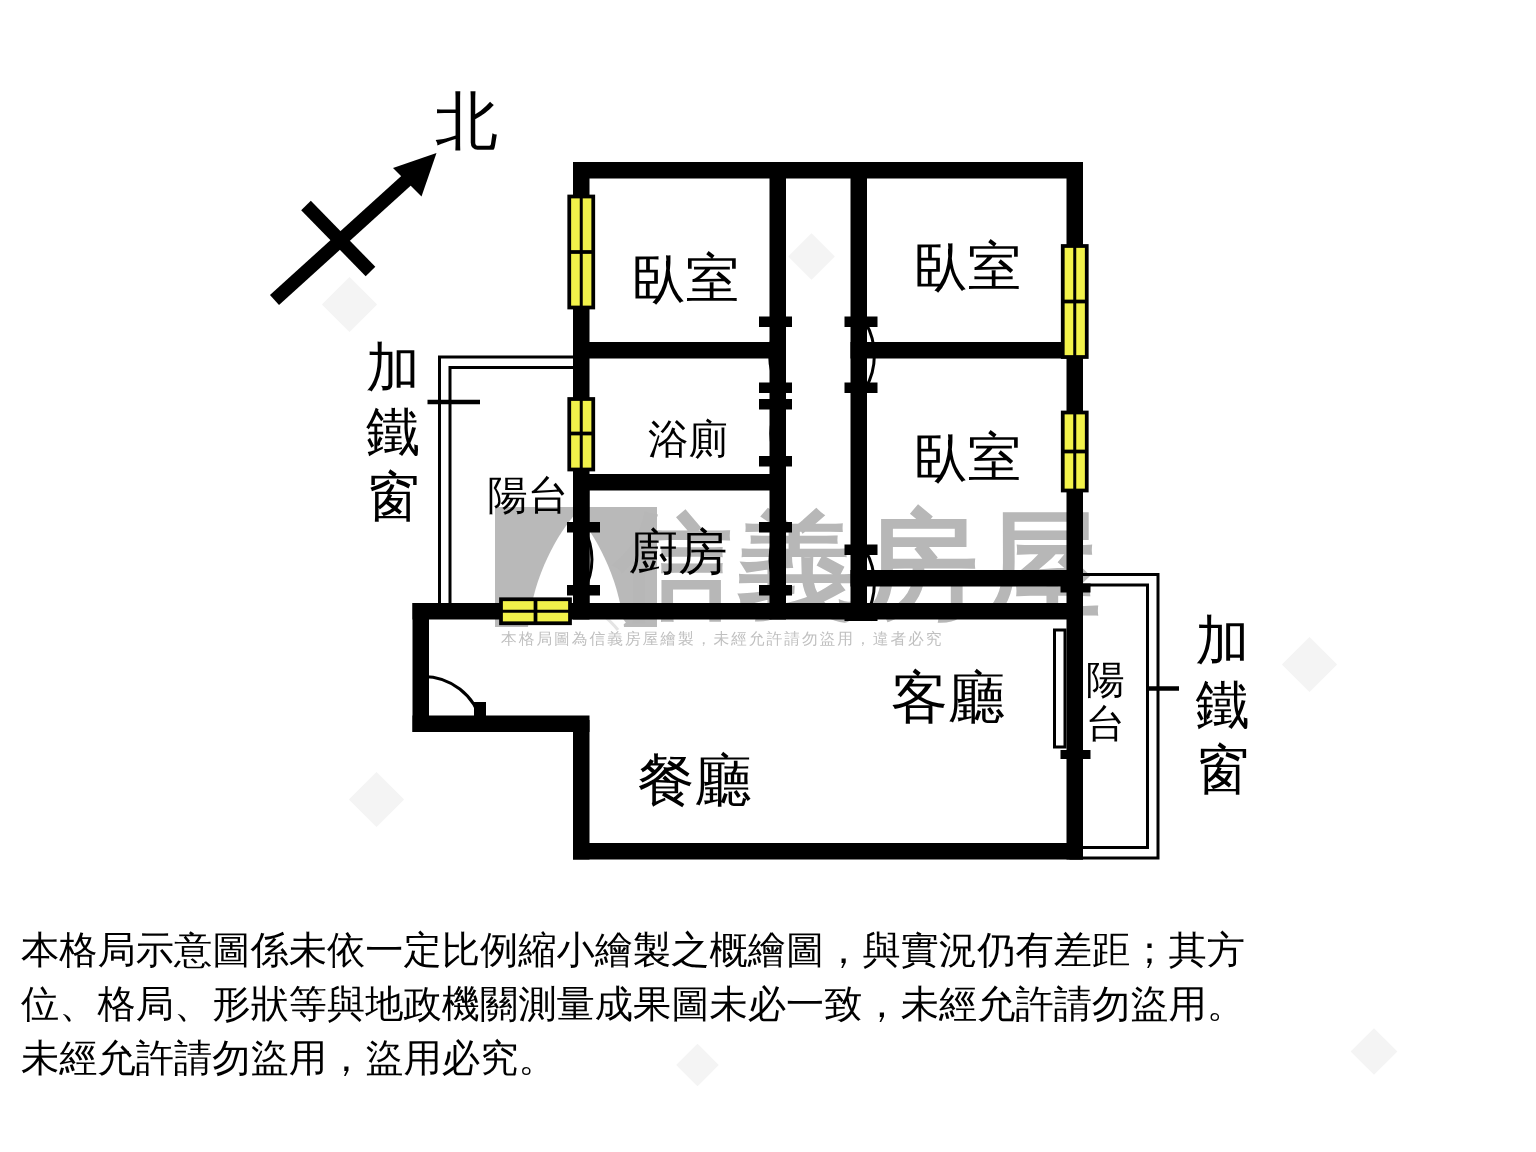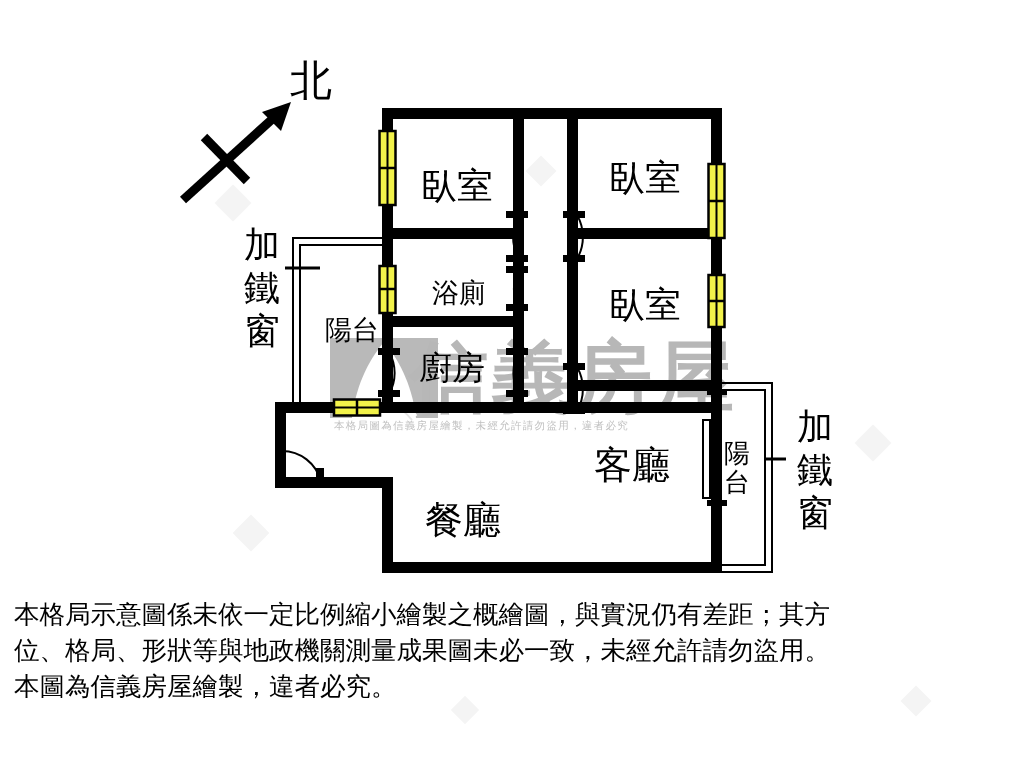"本格局示意圖係未依一定比例縮小繪製之概繪圖，與實況仍有差距；其方" .disclaimer { top: 596px -> 616px }
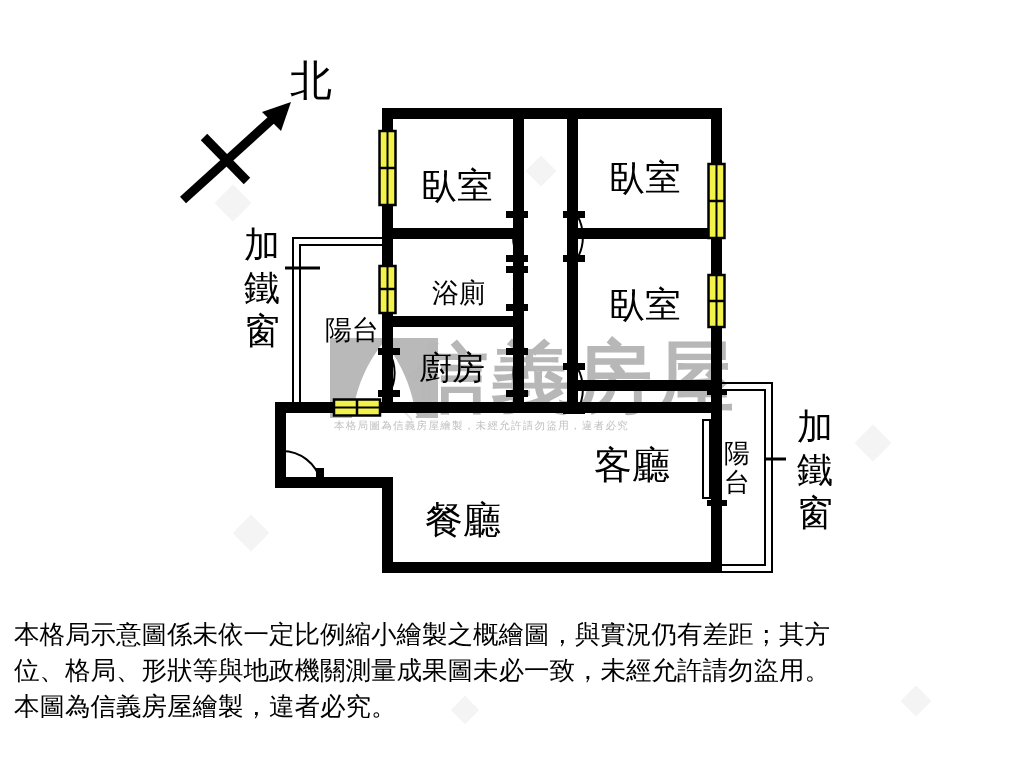"本圖為信義房屋繪製，違者必究。" div { text: 本圖為信義房屋繪製，違者 -> 未經允許請勿盜用，盜用 }
